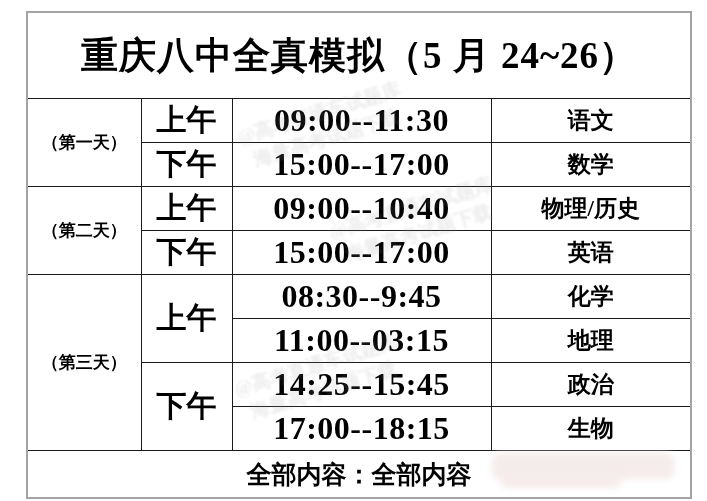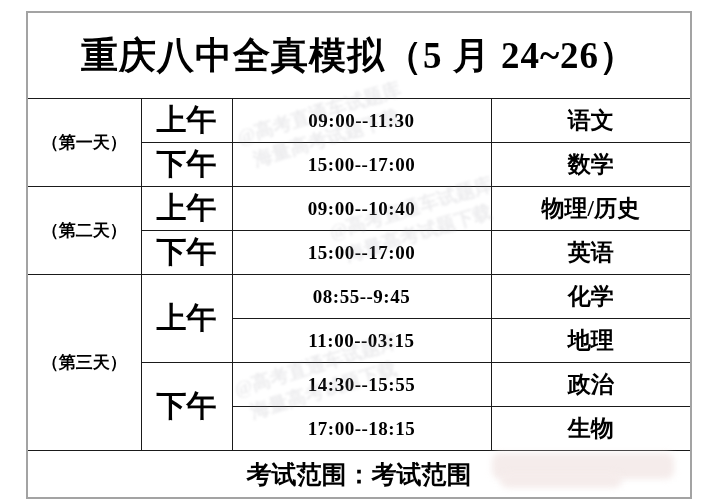"09:00--11:30" td.time-cell { font-size: 19px -> 32px }
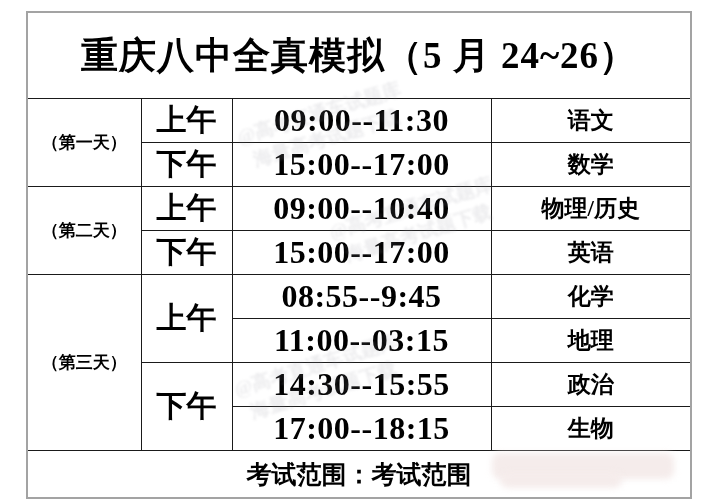"08:55--9:45" td.time-cell { text: 08:55--9:45 -> 08:30--9:45 }
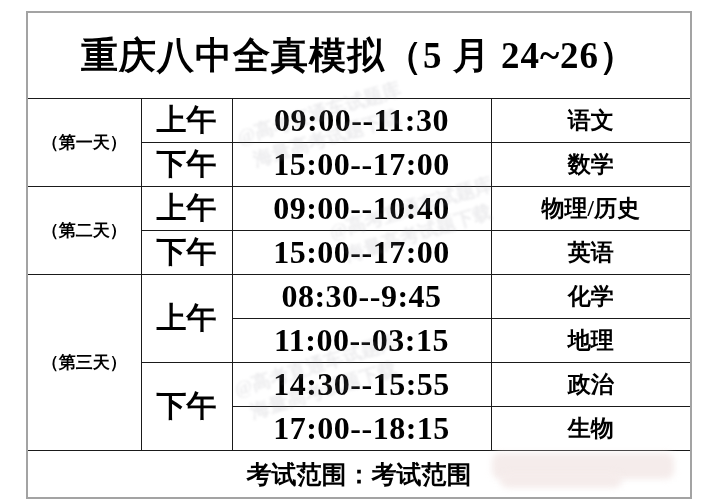"14:30--15:55" td.time-cell { text: 14:30--15:55 -> 14:25--15:45 }
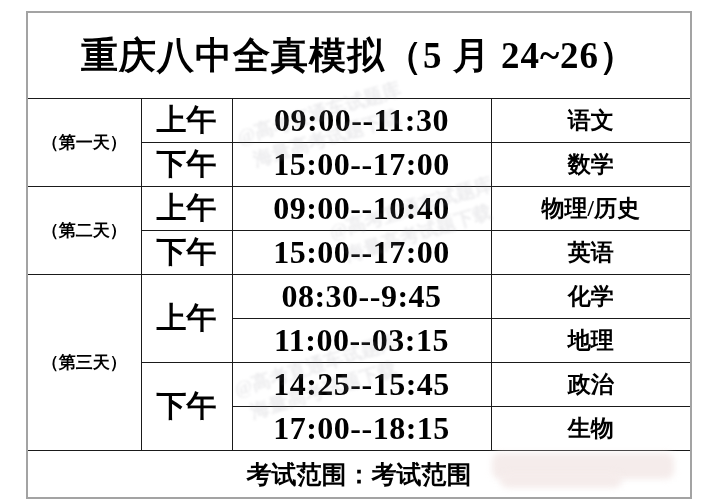"考试范围：考试范围" td { text: 考试范围：考试范围 -> 全部内容：全部内容 }
